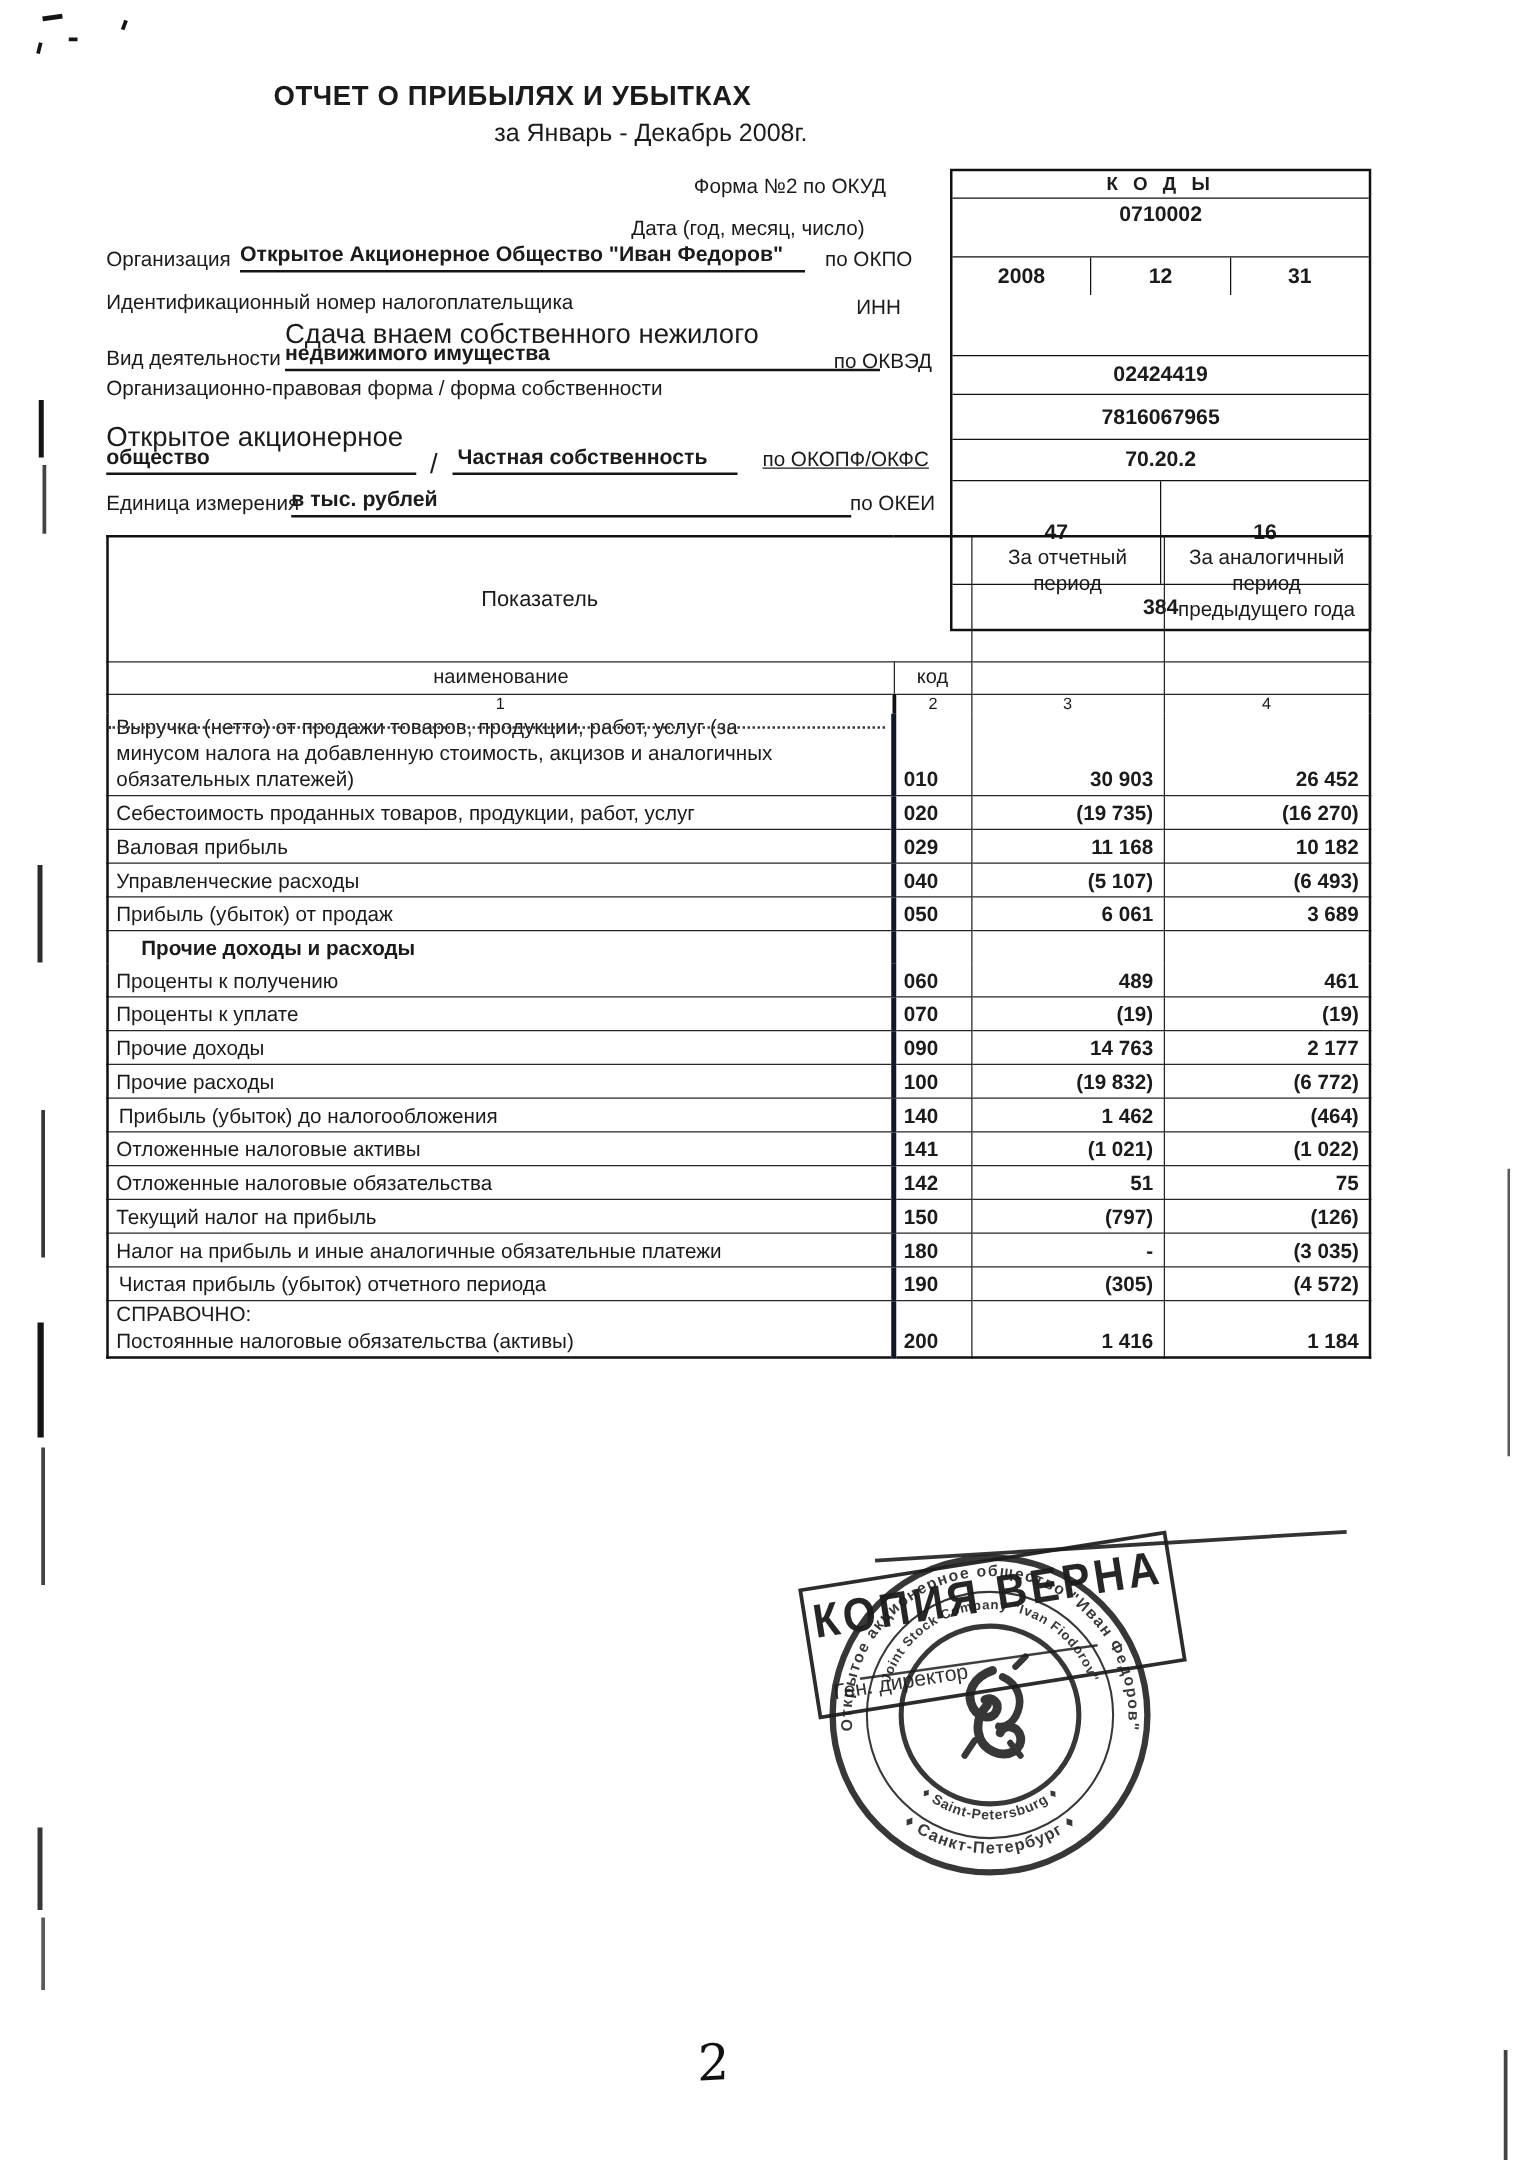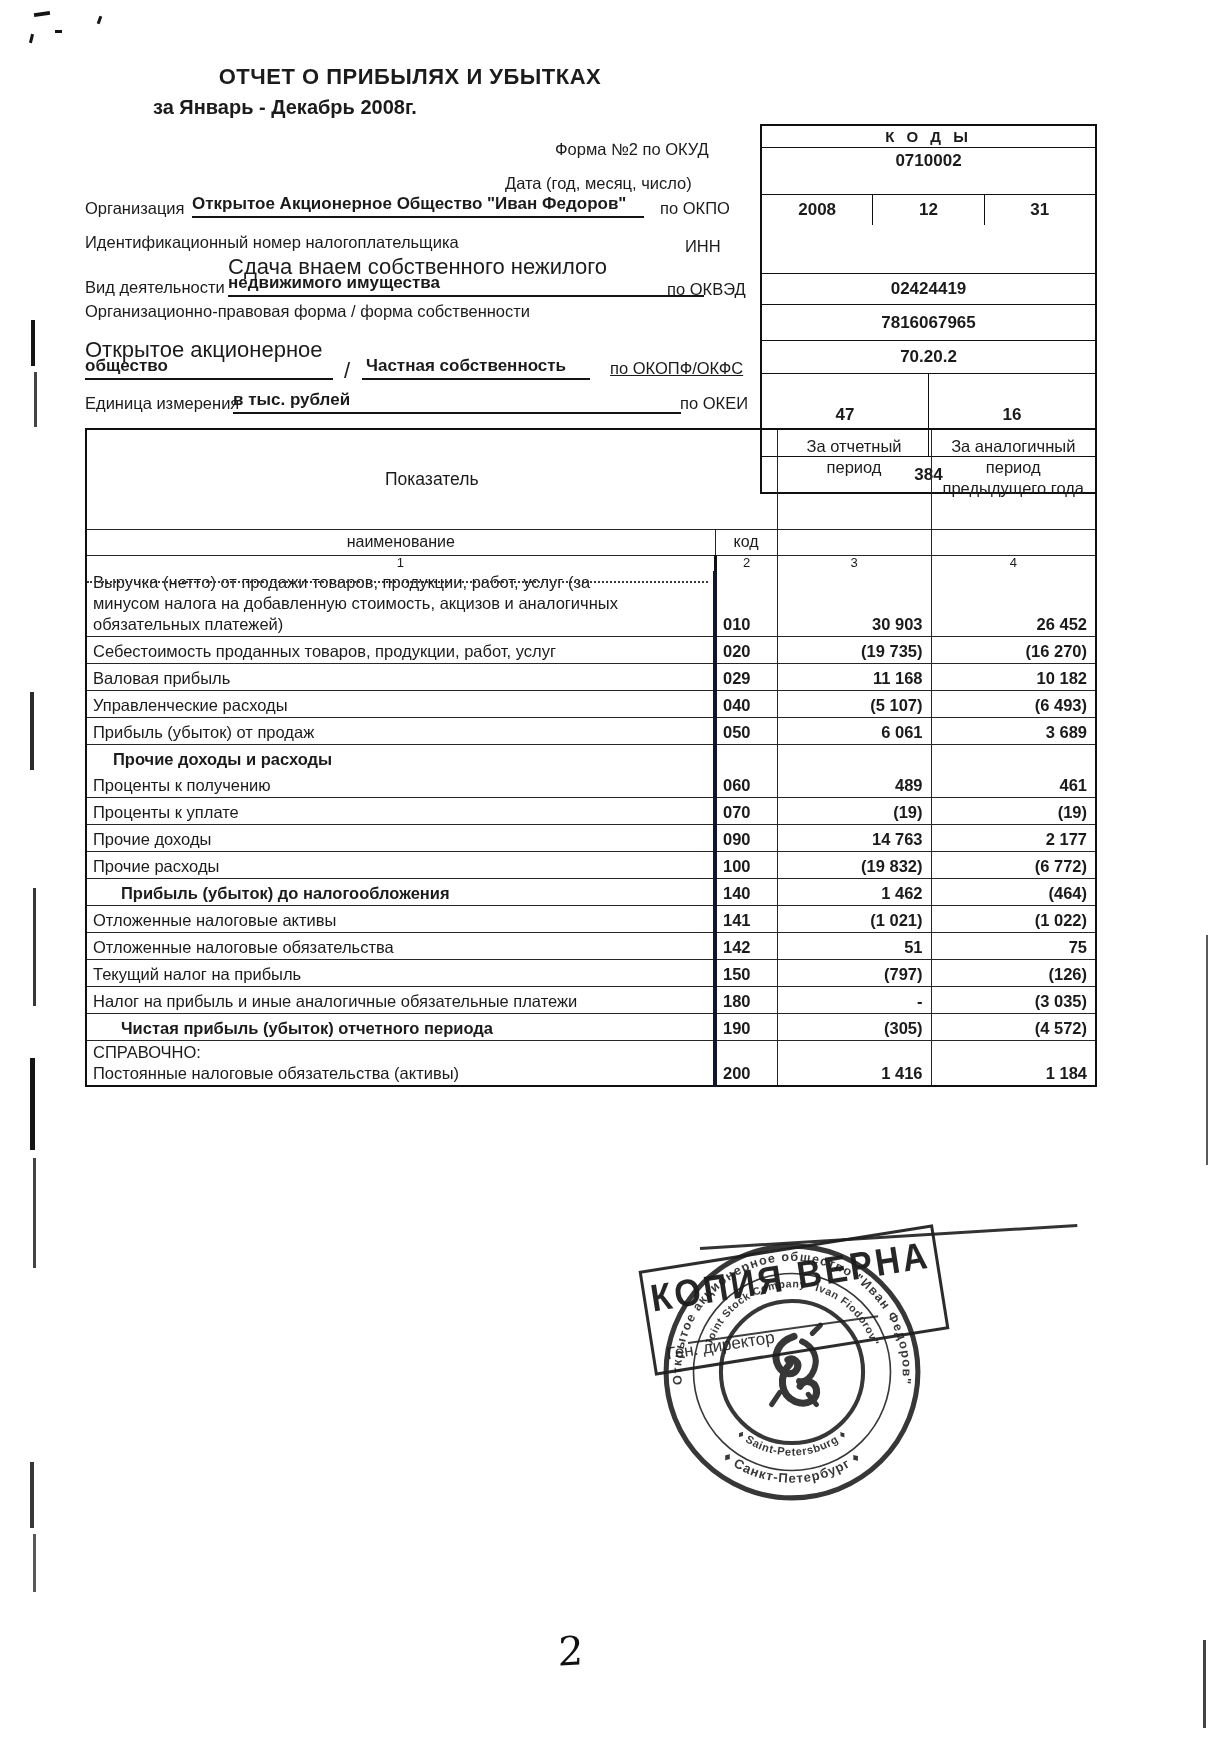"за Январь - Декабрь 2008г." .title2 { font-weight: 700 -> 400; left: 153px -> 166px; text-align: left -> right }
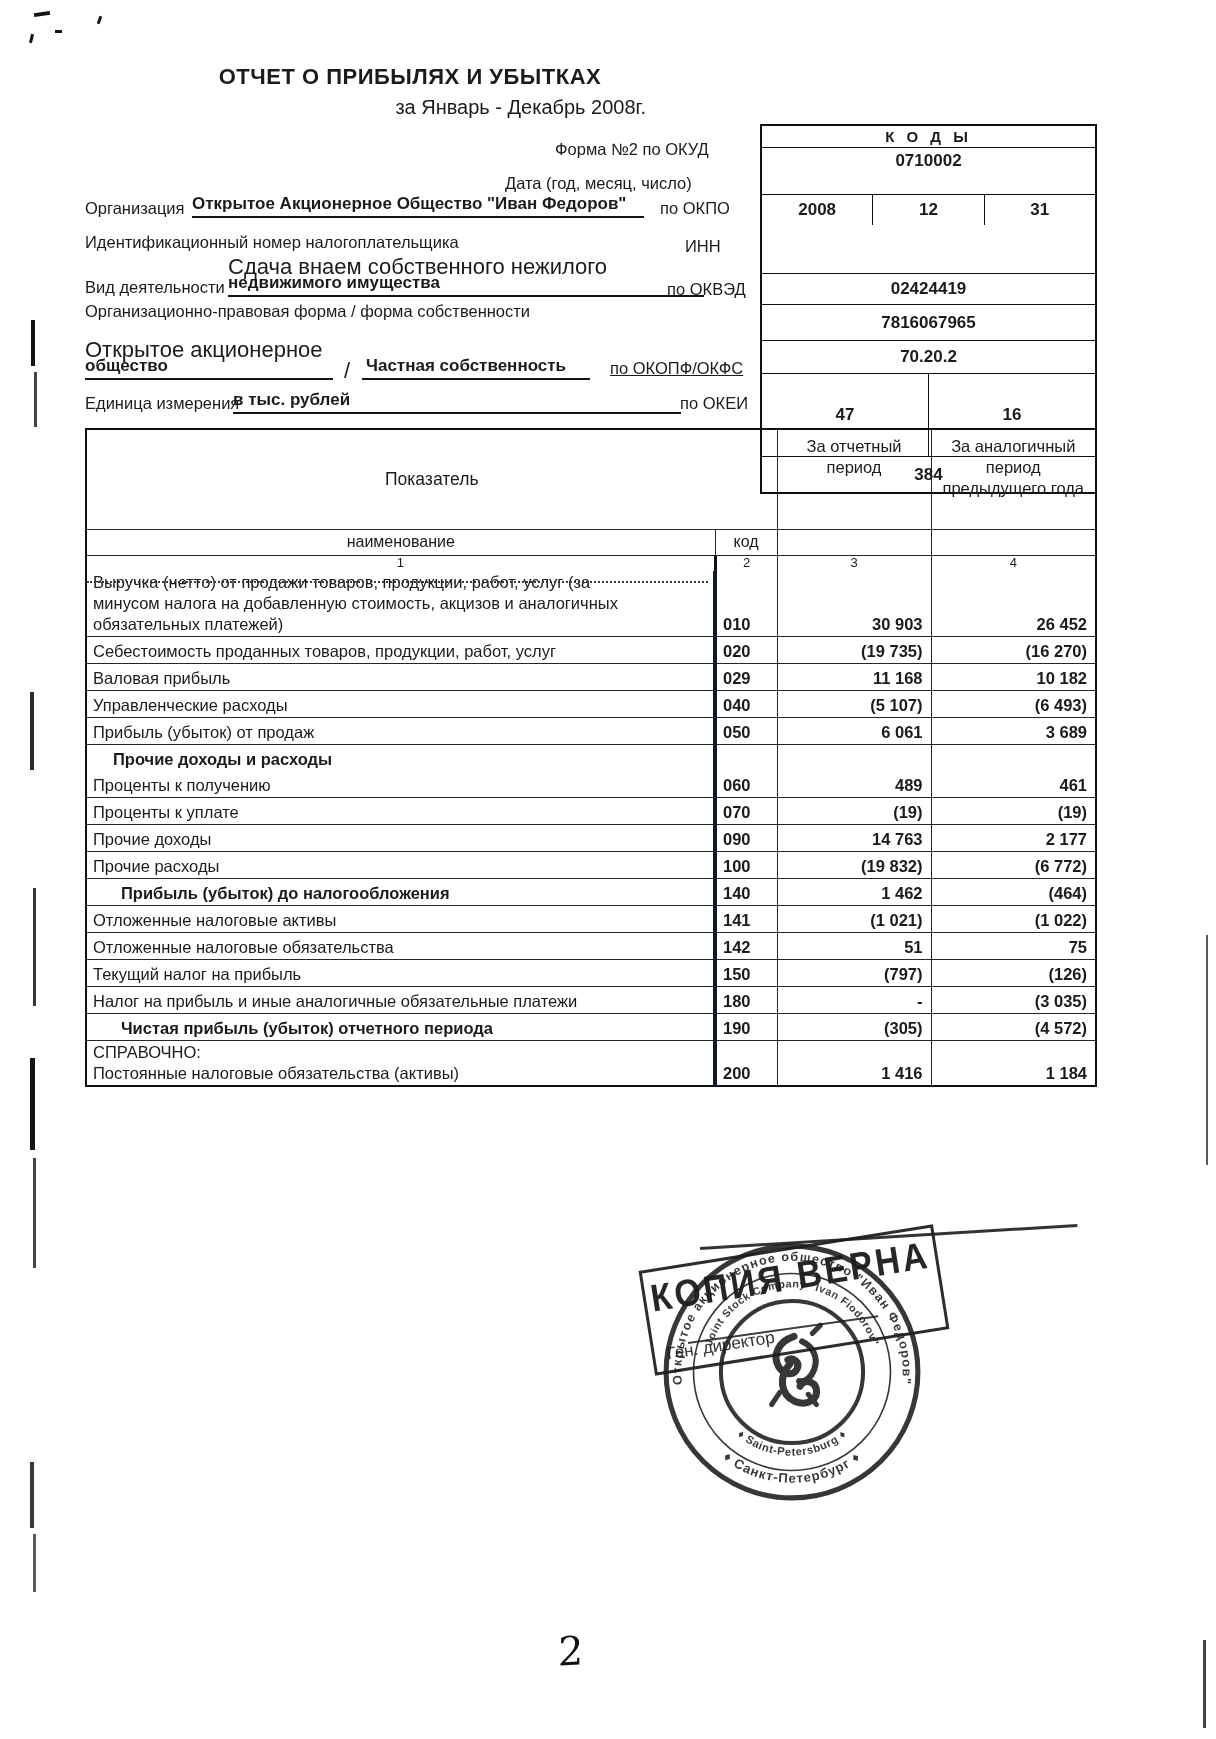"К О Д Ы" .codes { top: 124px -> 135px }
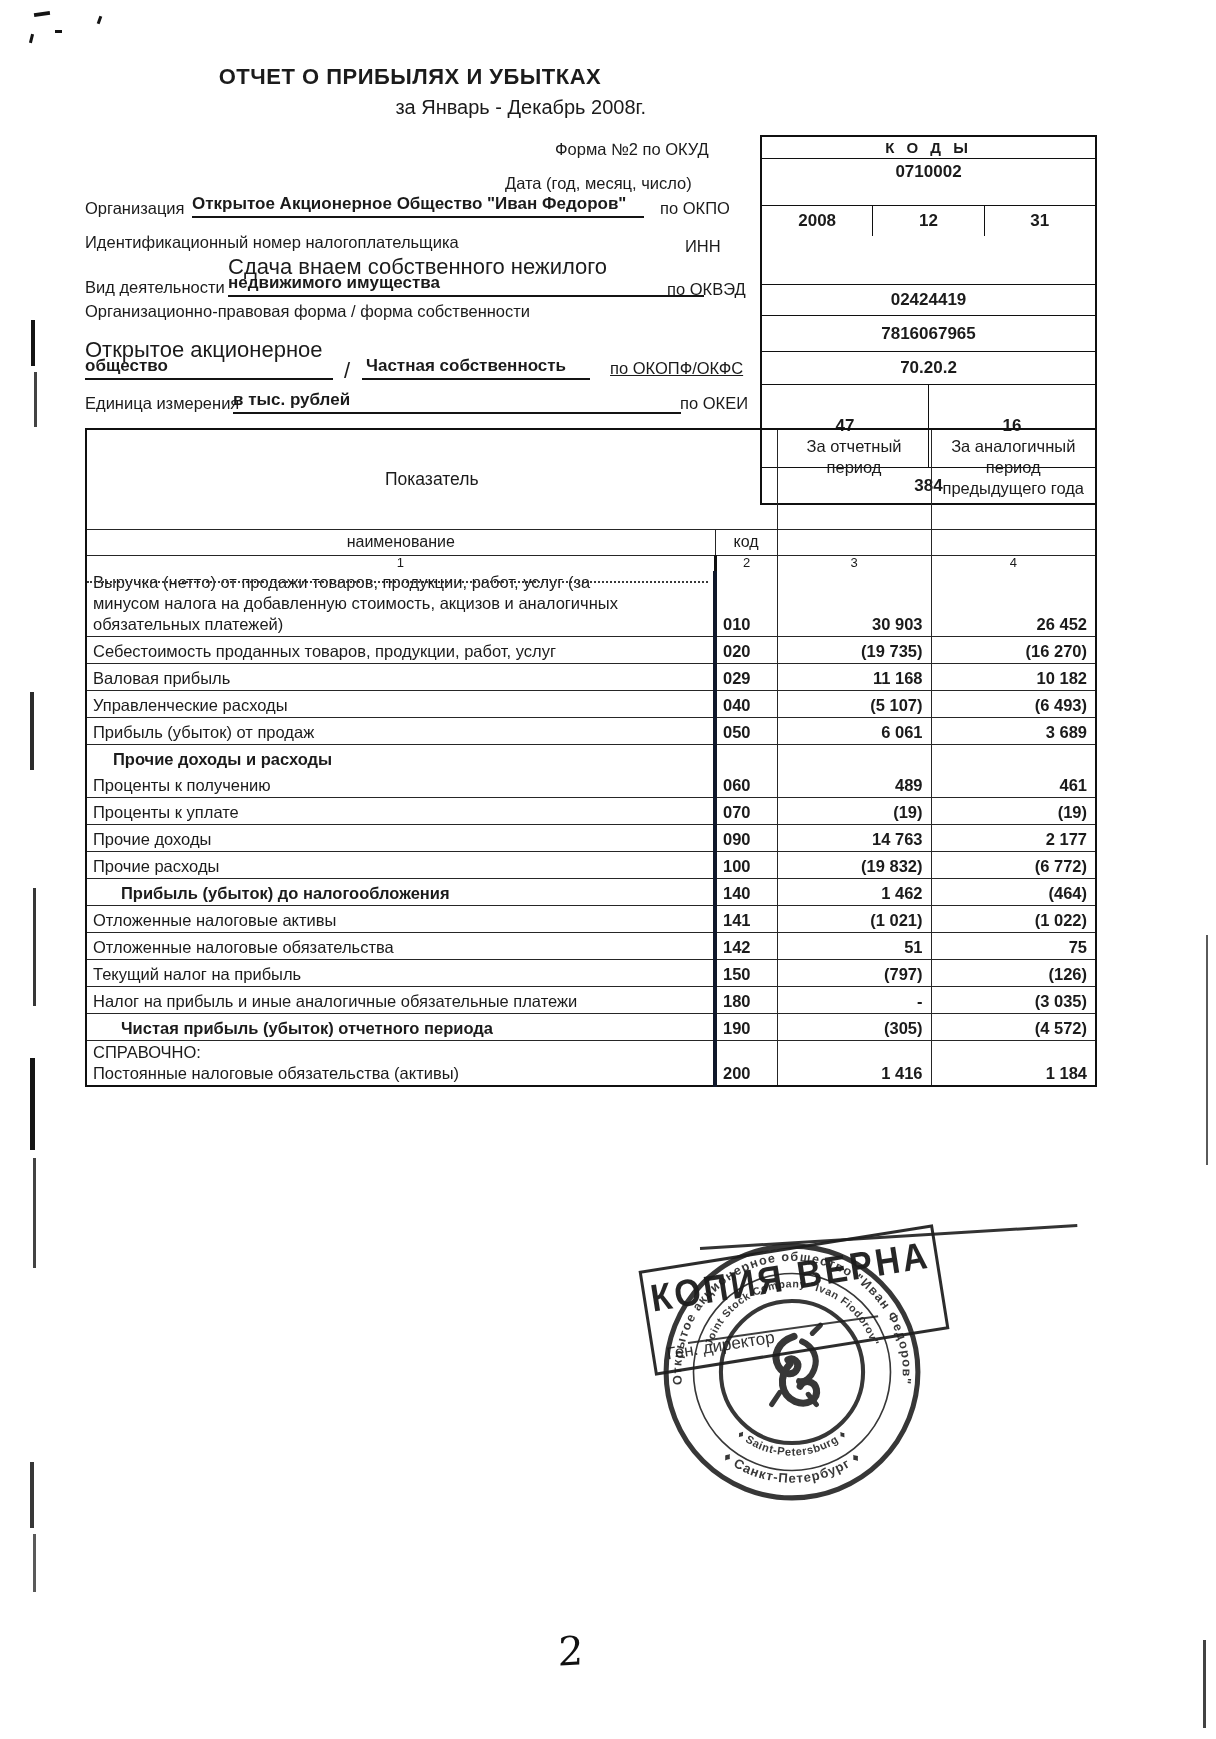"Прибыль (убыток) до налогообложения" .rpt tbody td.cell-name.strong { font-weight: 700 -> 400; padding-left: 34px -> 8px }
